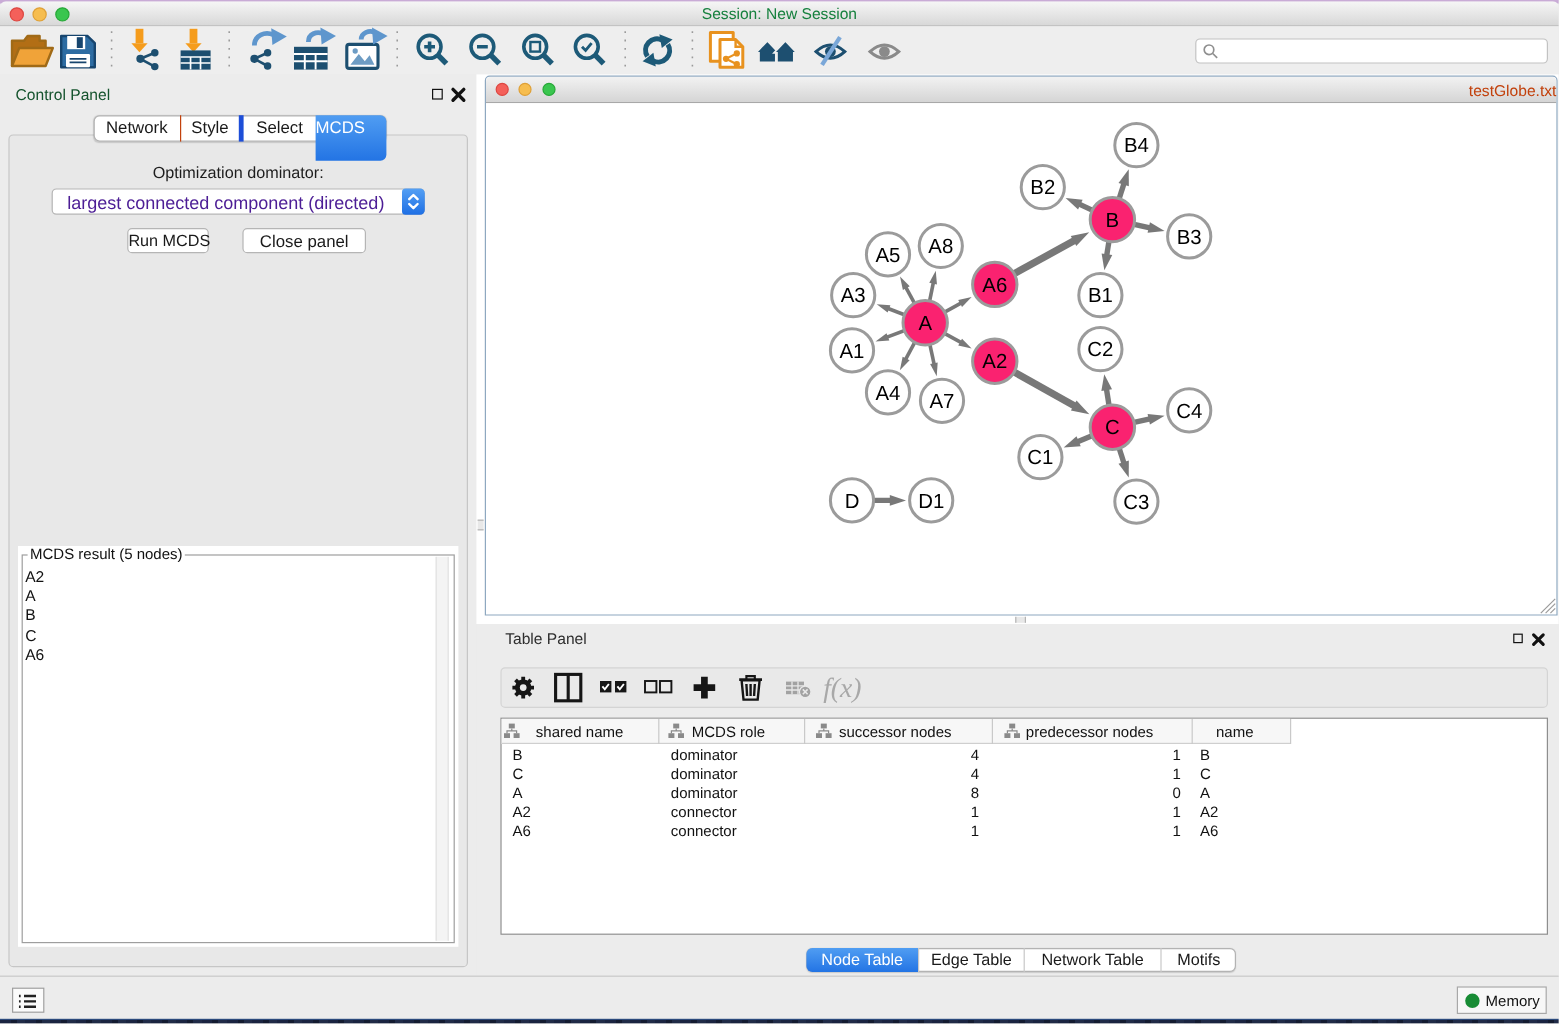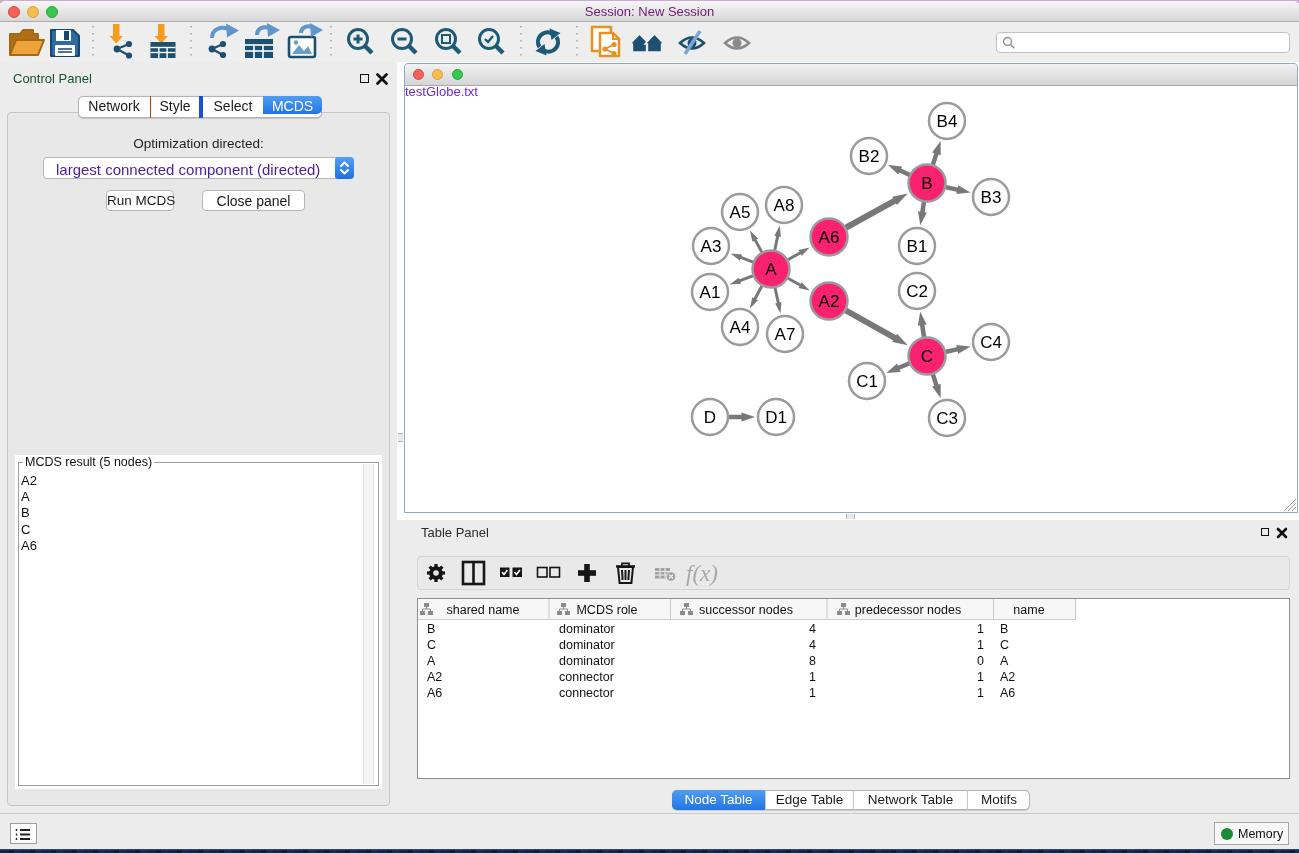"Session: New Session" div.abs { color: #701a75 -> #15803d }
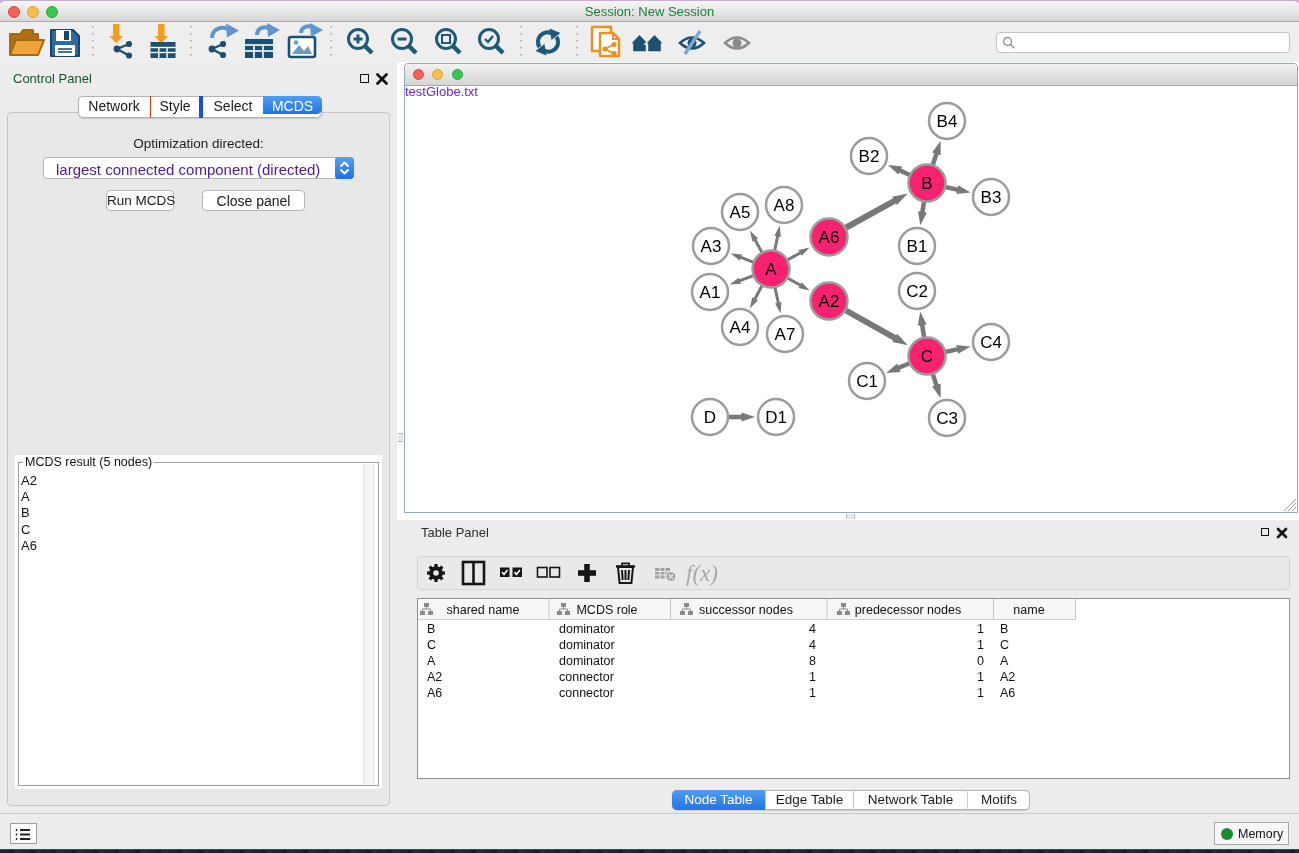"testGlobe.txt" div.abs { color: #6d28d9 -> #c2410c; text-align: left -> right; top: 84px -> 68px }
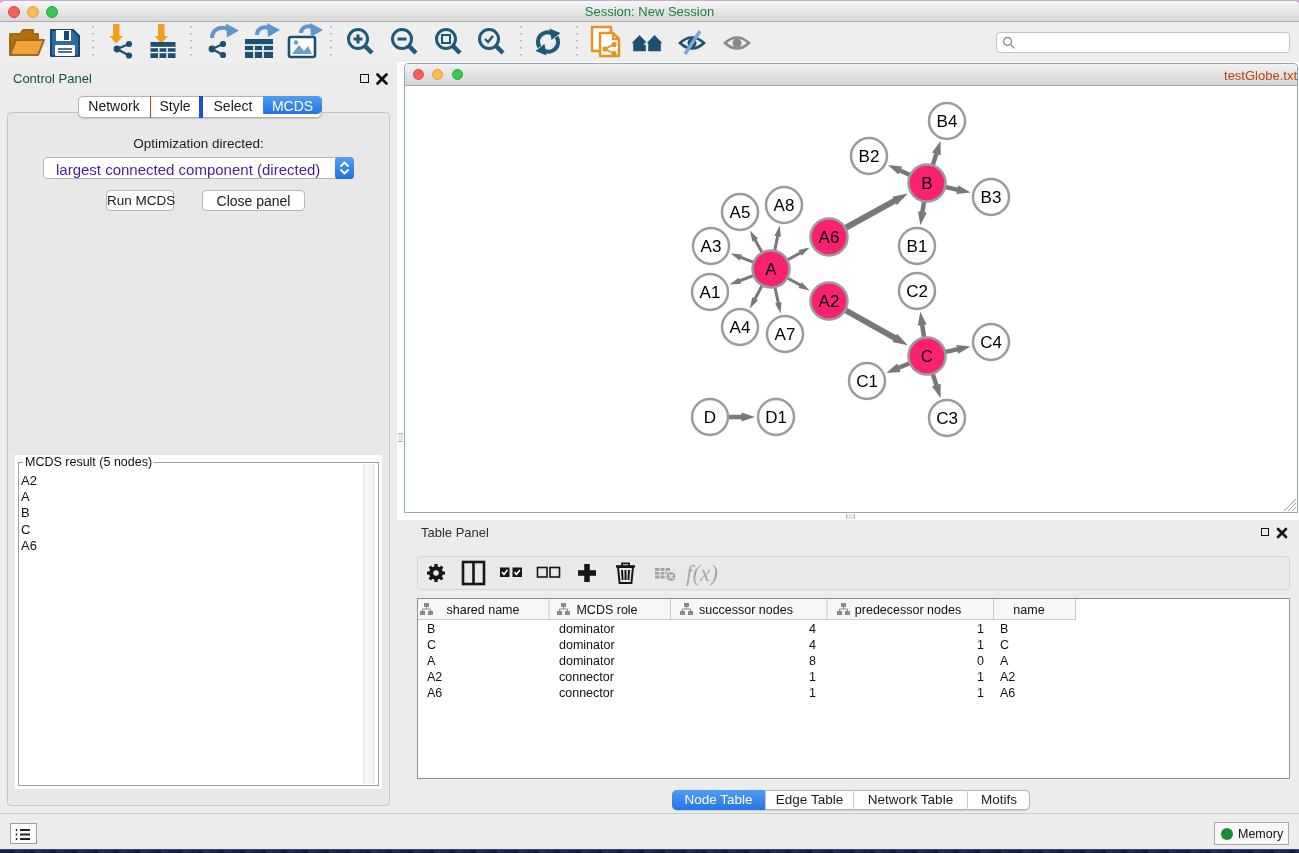"MCDS" div.abs { height: 18px -> 38px; text-align: center -> none }
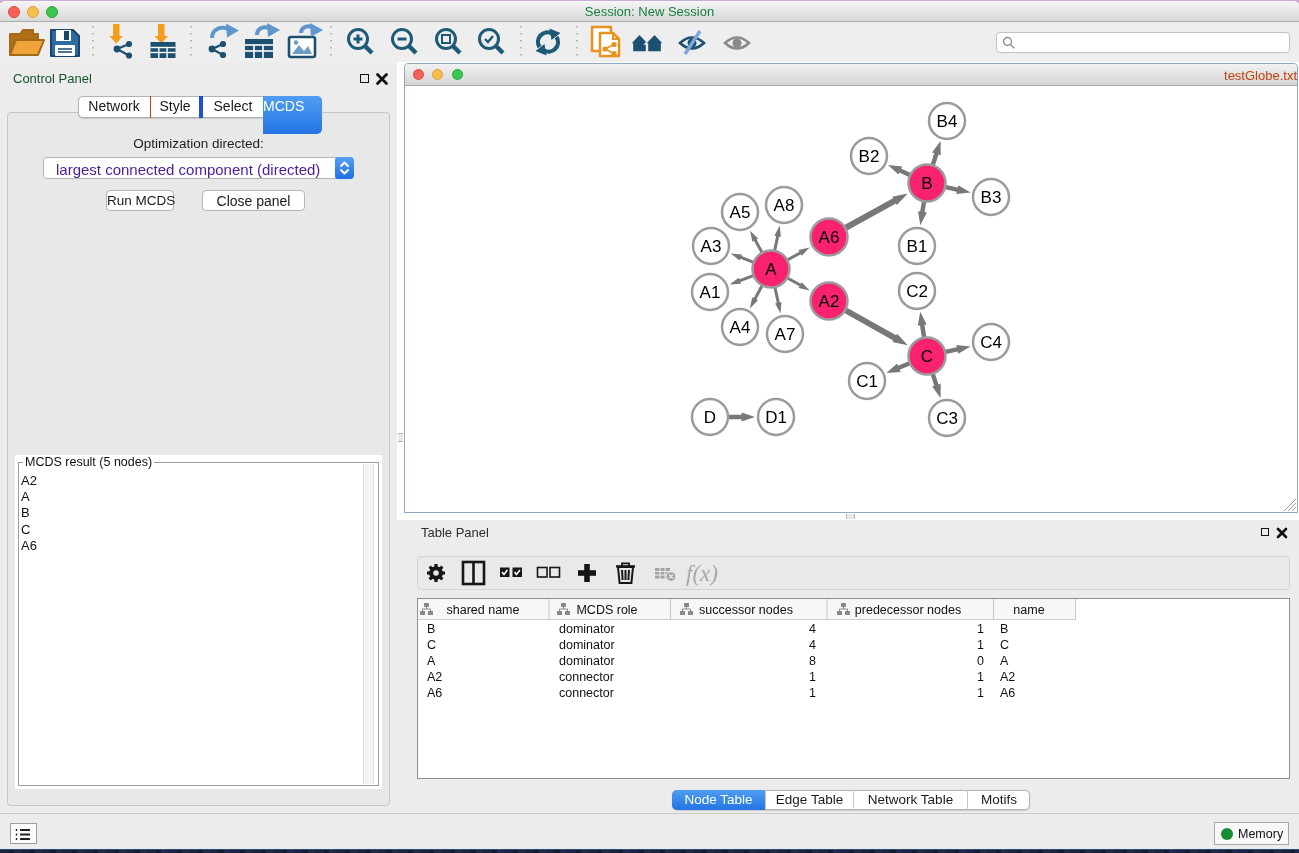"Optimization directed:" div.abs { text: directed -> dominator }
